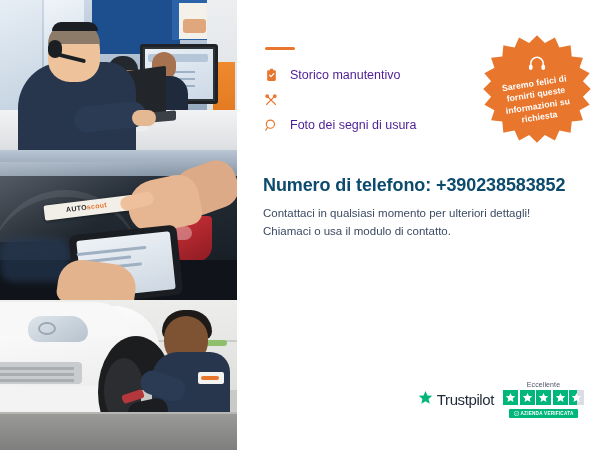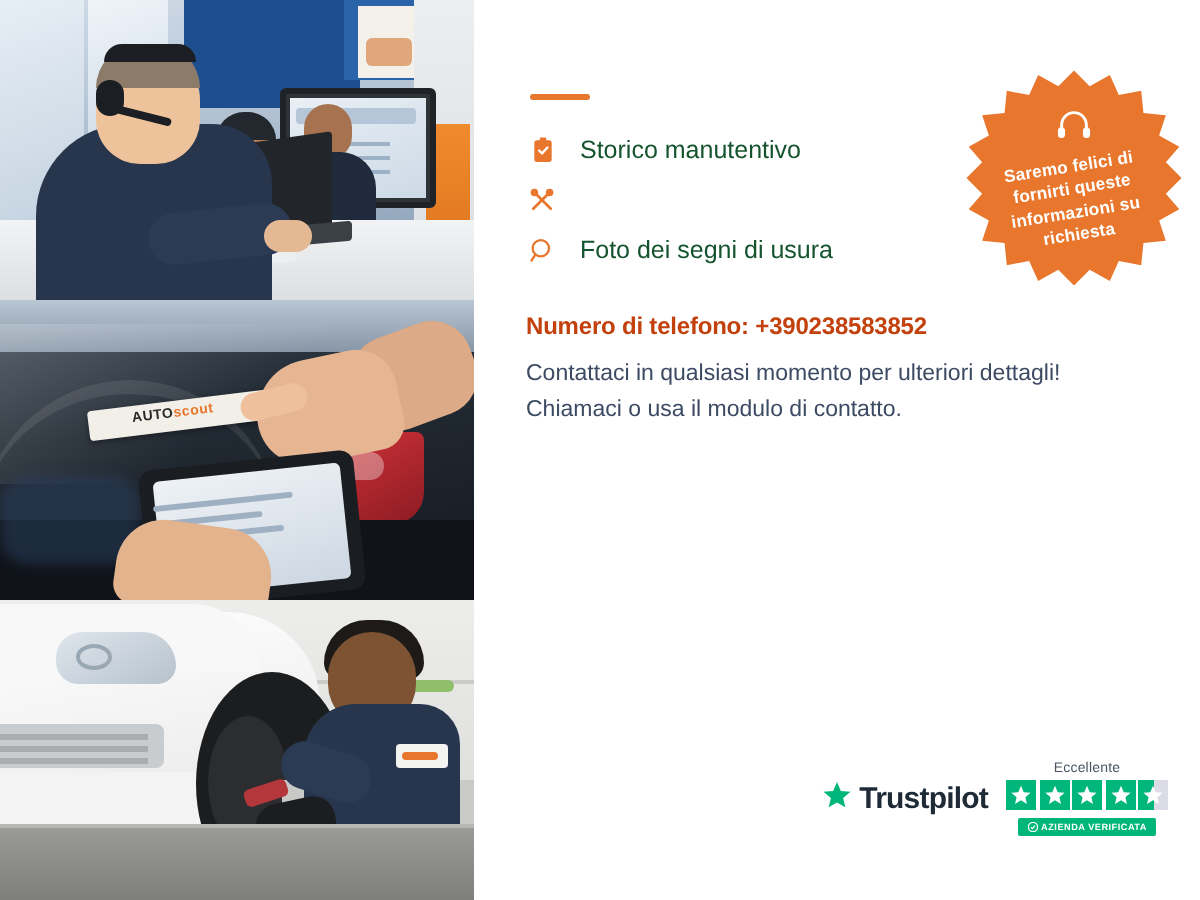"Storico manutentivo" .feature .lbl { color: #14532d -> #4c1d95 }
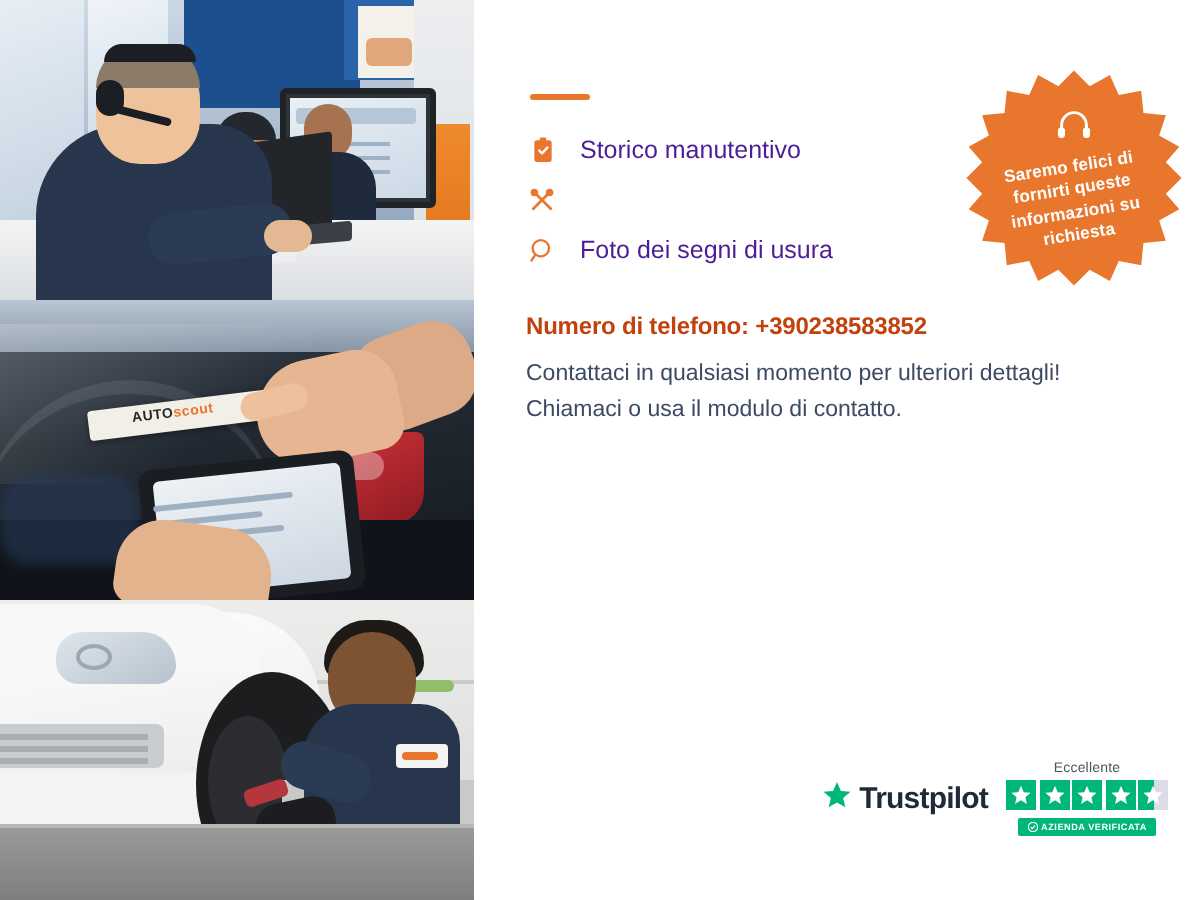"Numero di telefono: +390238583852" .phone { color: #c2410c -> #0c4a6e; font-size: 12px -> 18px; margin-top: 19px -> 38px }
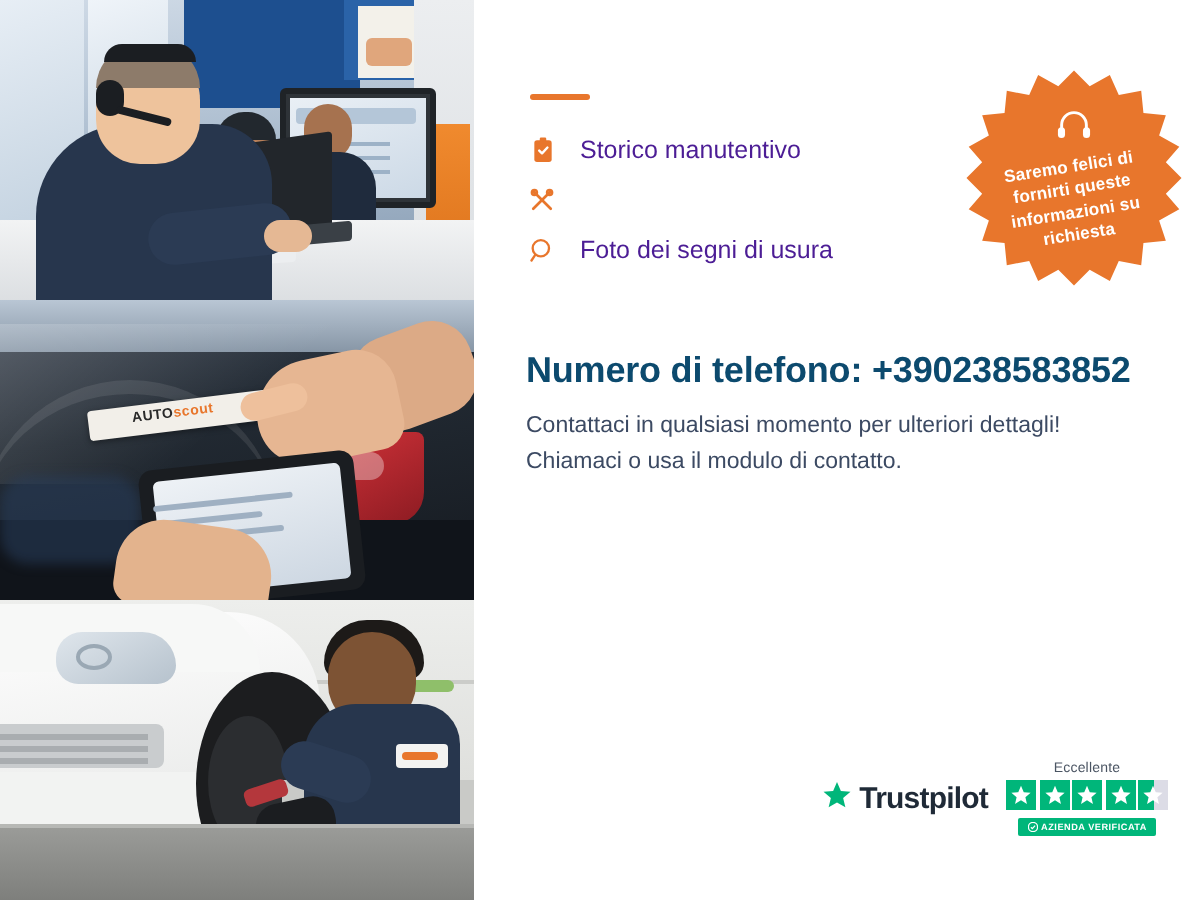"Trustpilot" .tp-name { font-weight: bold -> normal }
